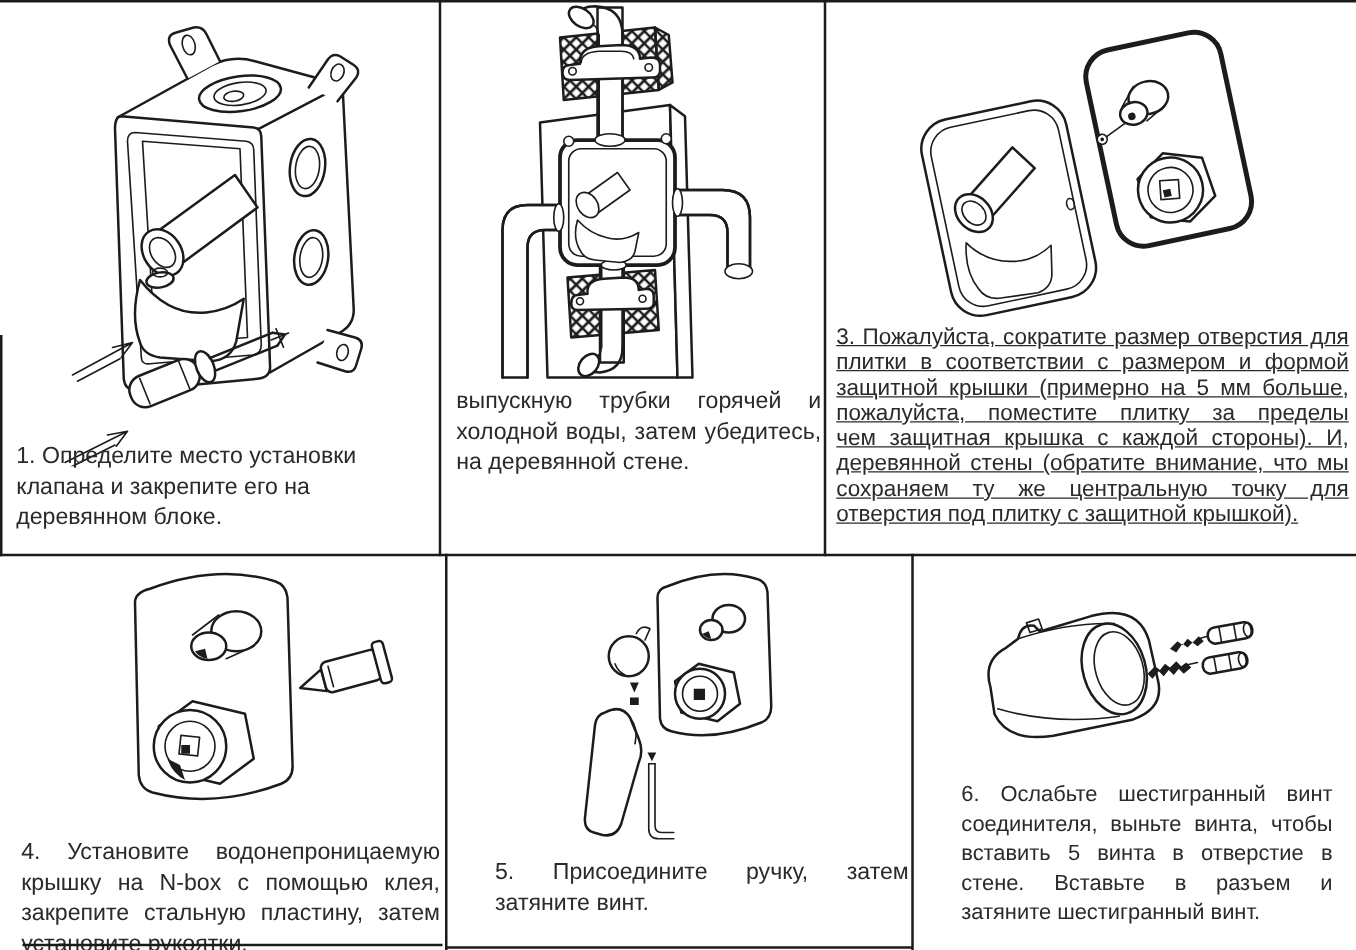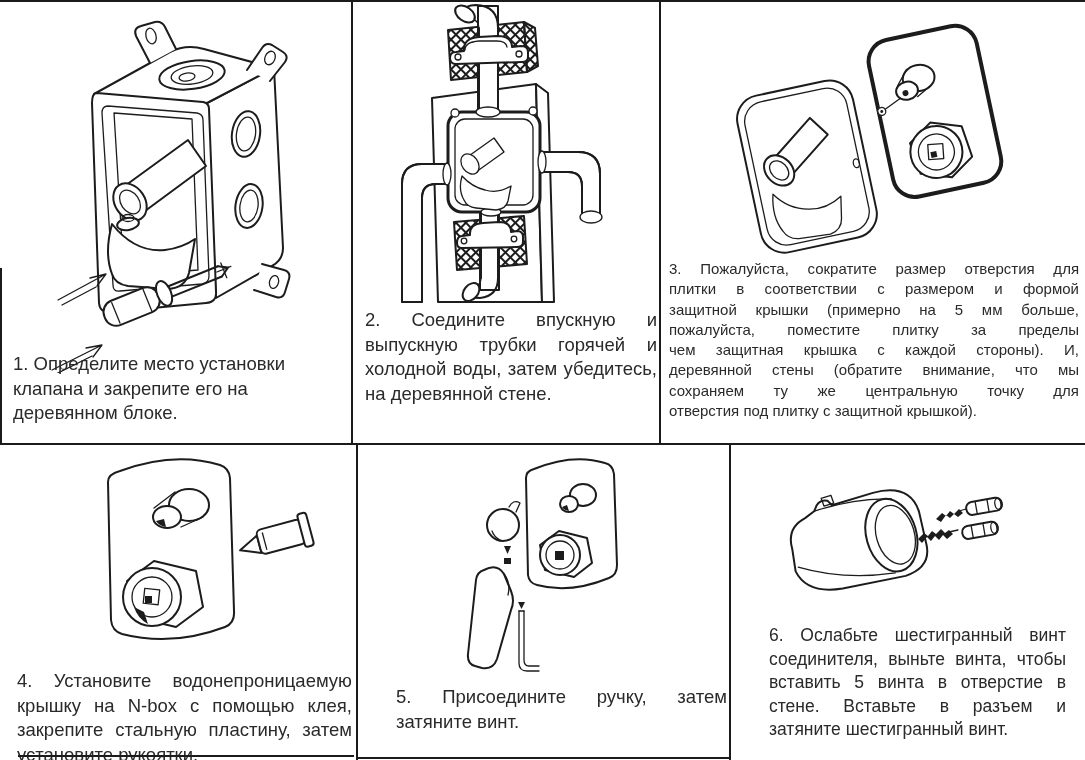"3. Пожалуйста, сократите размер" .cap-b { font-size: 15px -> 18px; text-decoration: none -> underline }
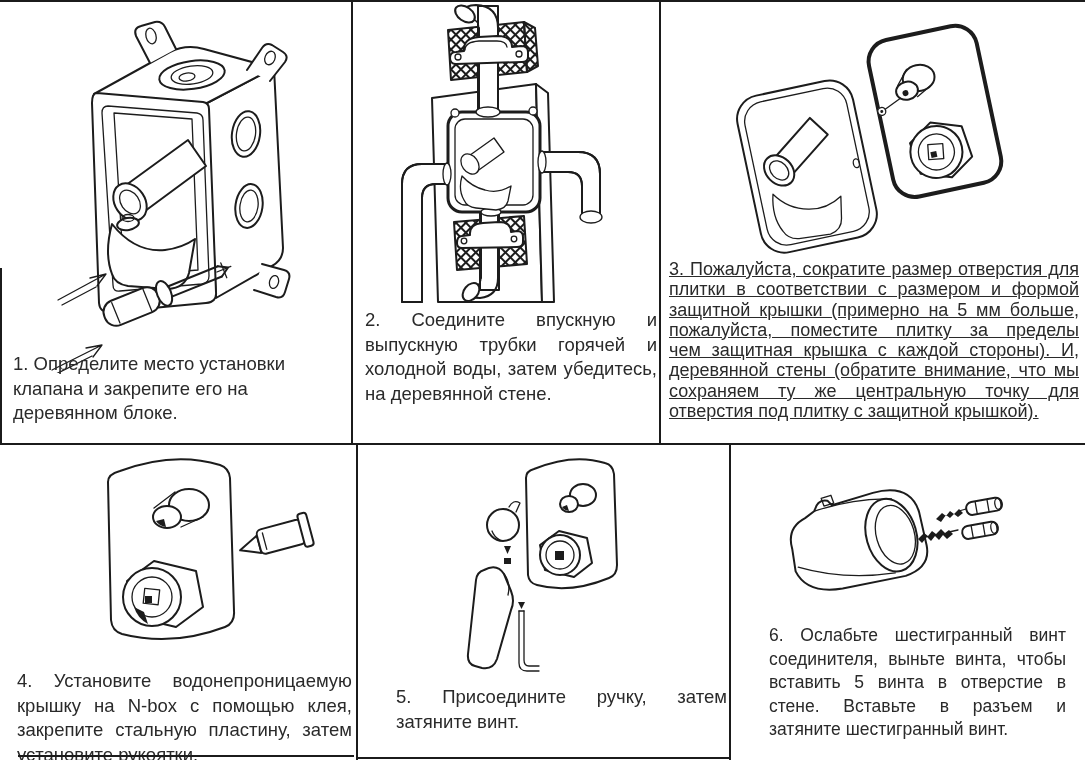"2. Соедините впускную и" div.jl { html: <div>2. Соедините впускную и</div> -> none }
